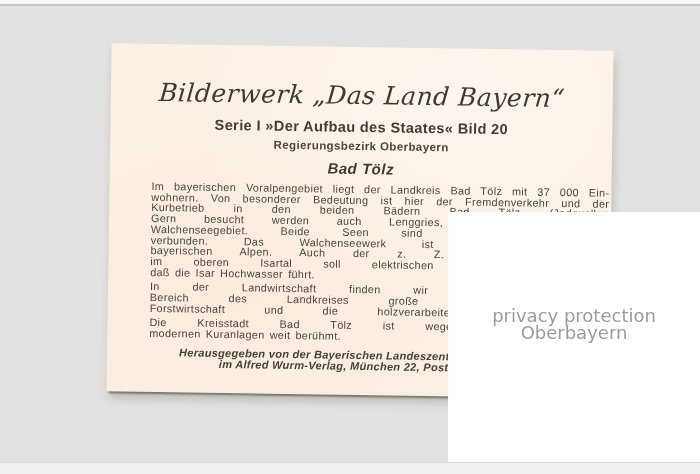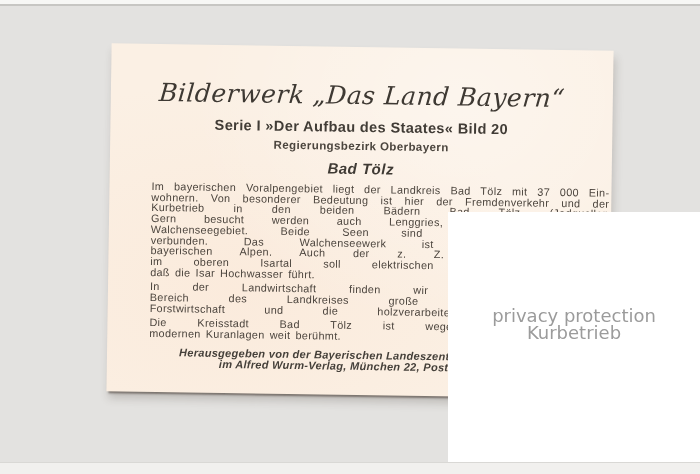"Kurbetrieb" div { text: Kurbetrieb -> Oberbayern }
